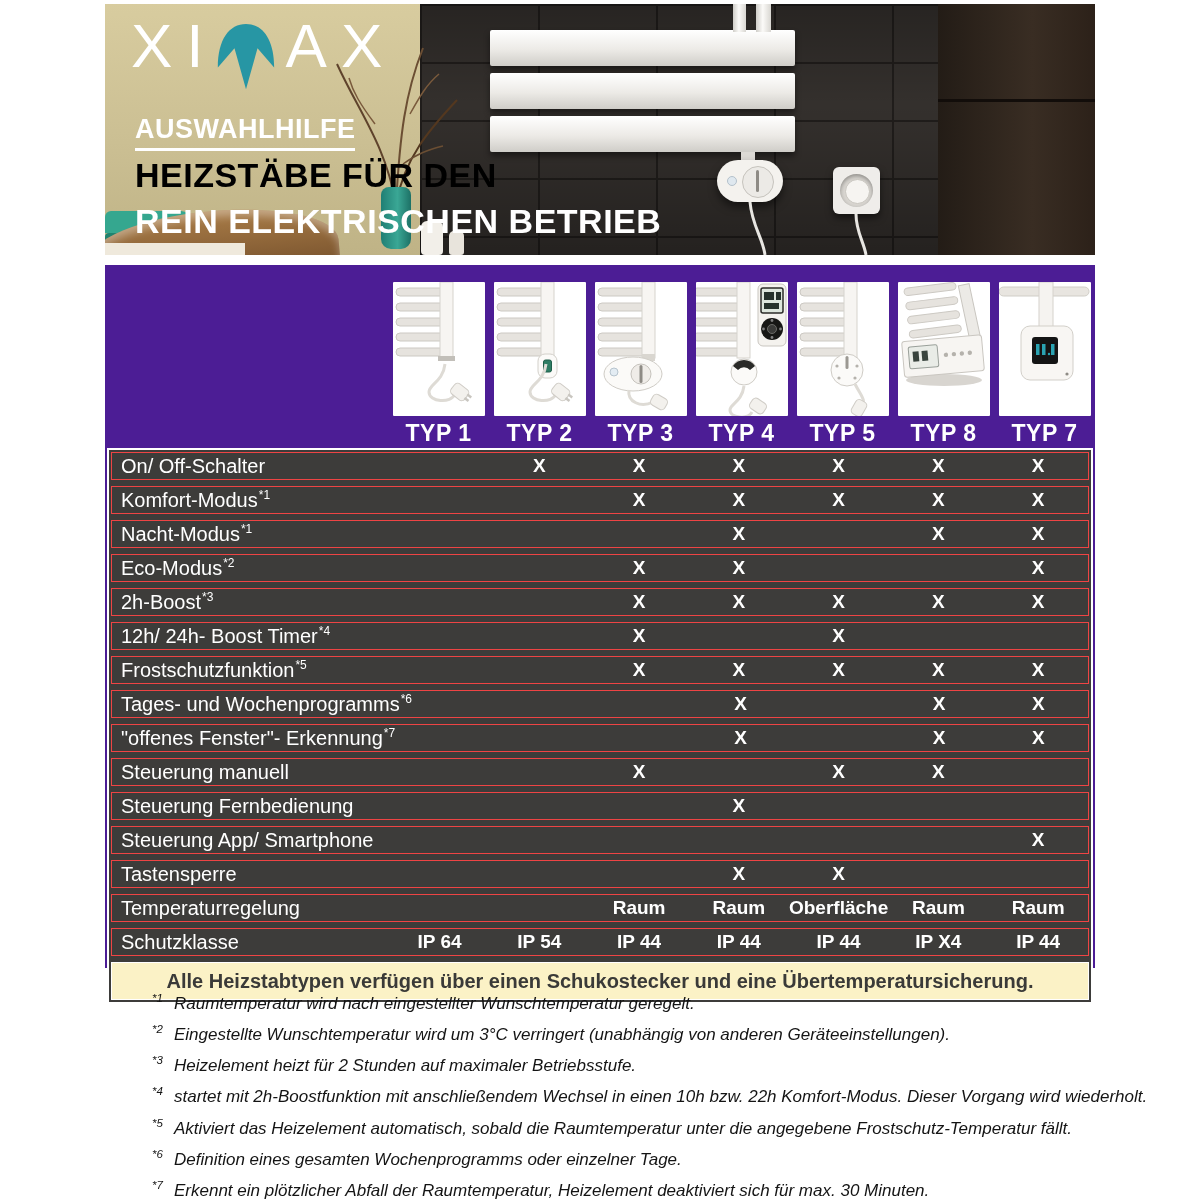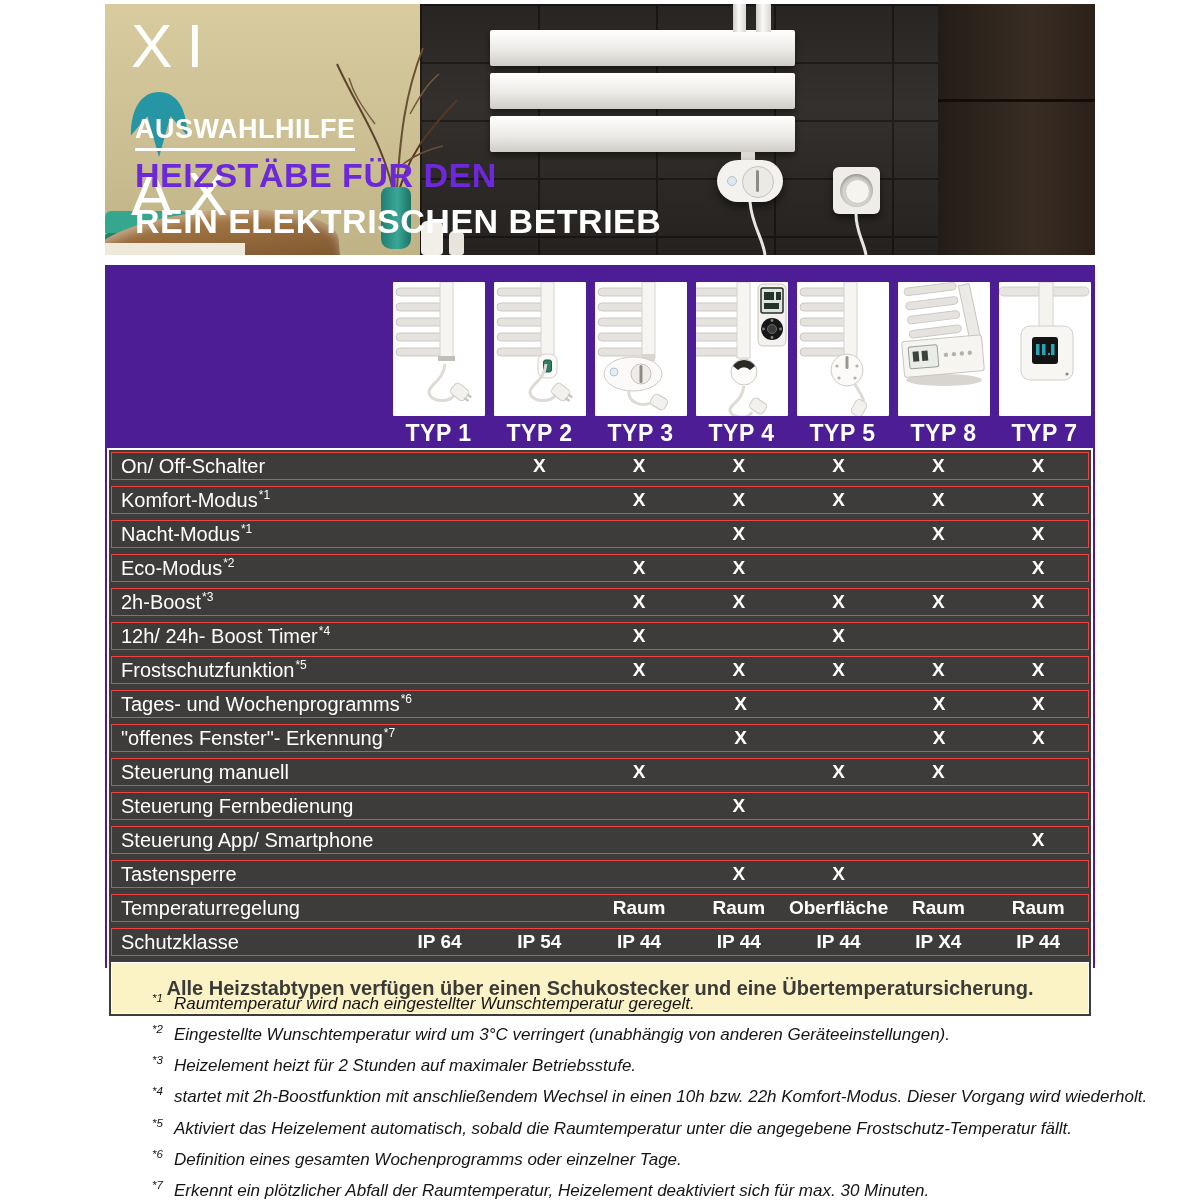"XI" .logo { flex-direction: column -> none }
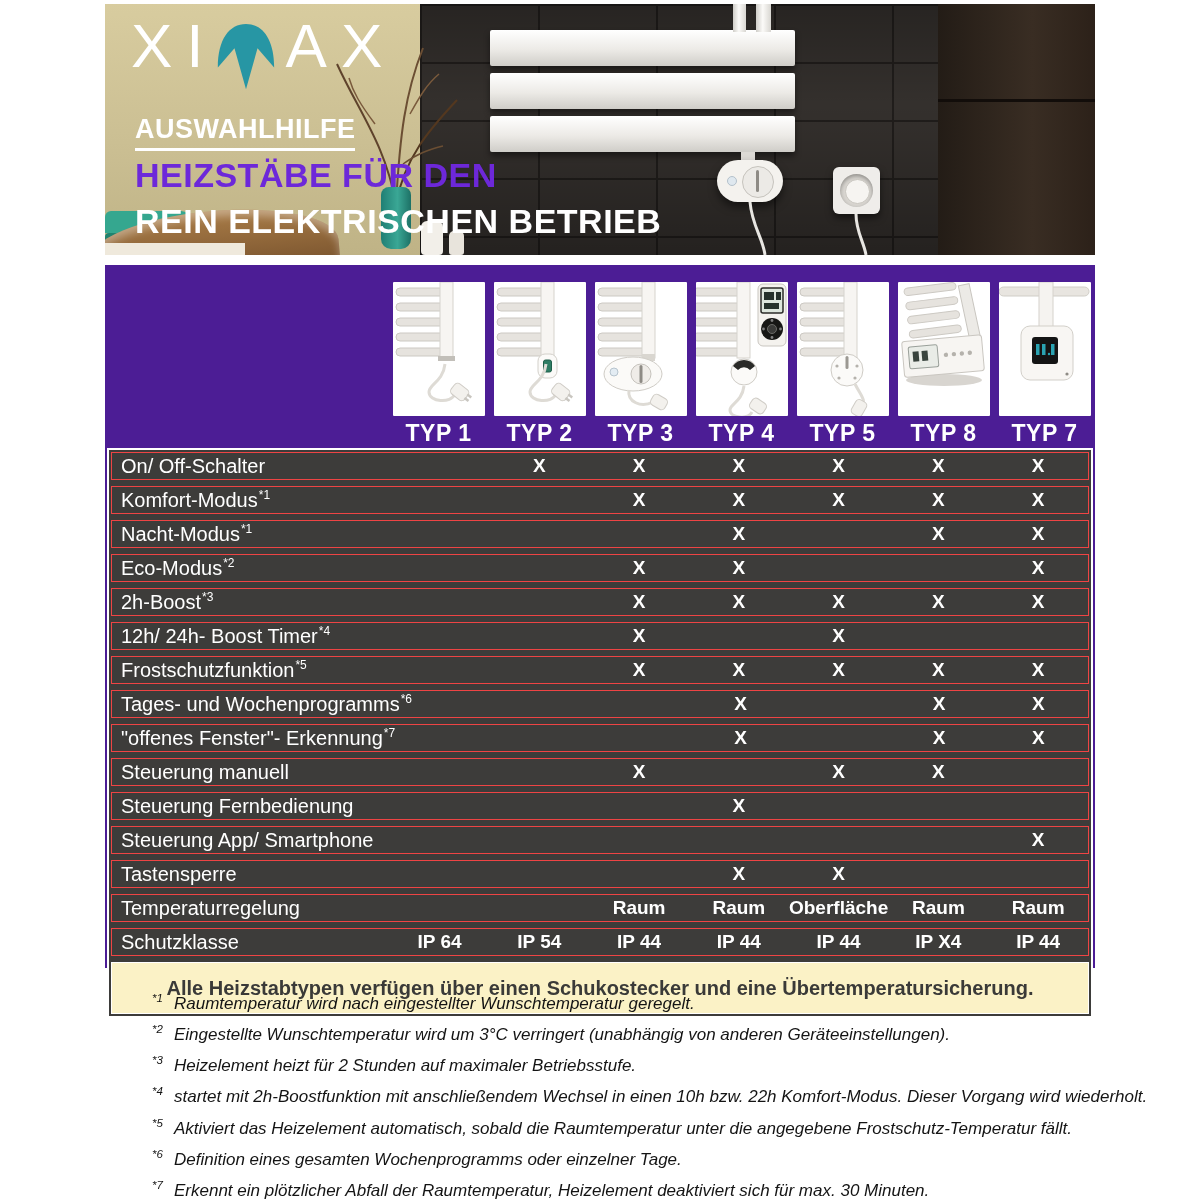"HEIZSTÄBE FÜR DEN" .title1 { color: #6d28d9 -> #000000 }
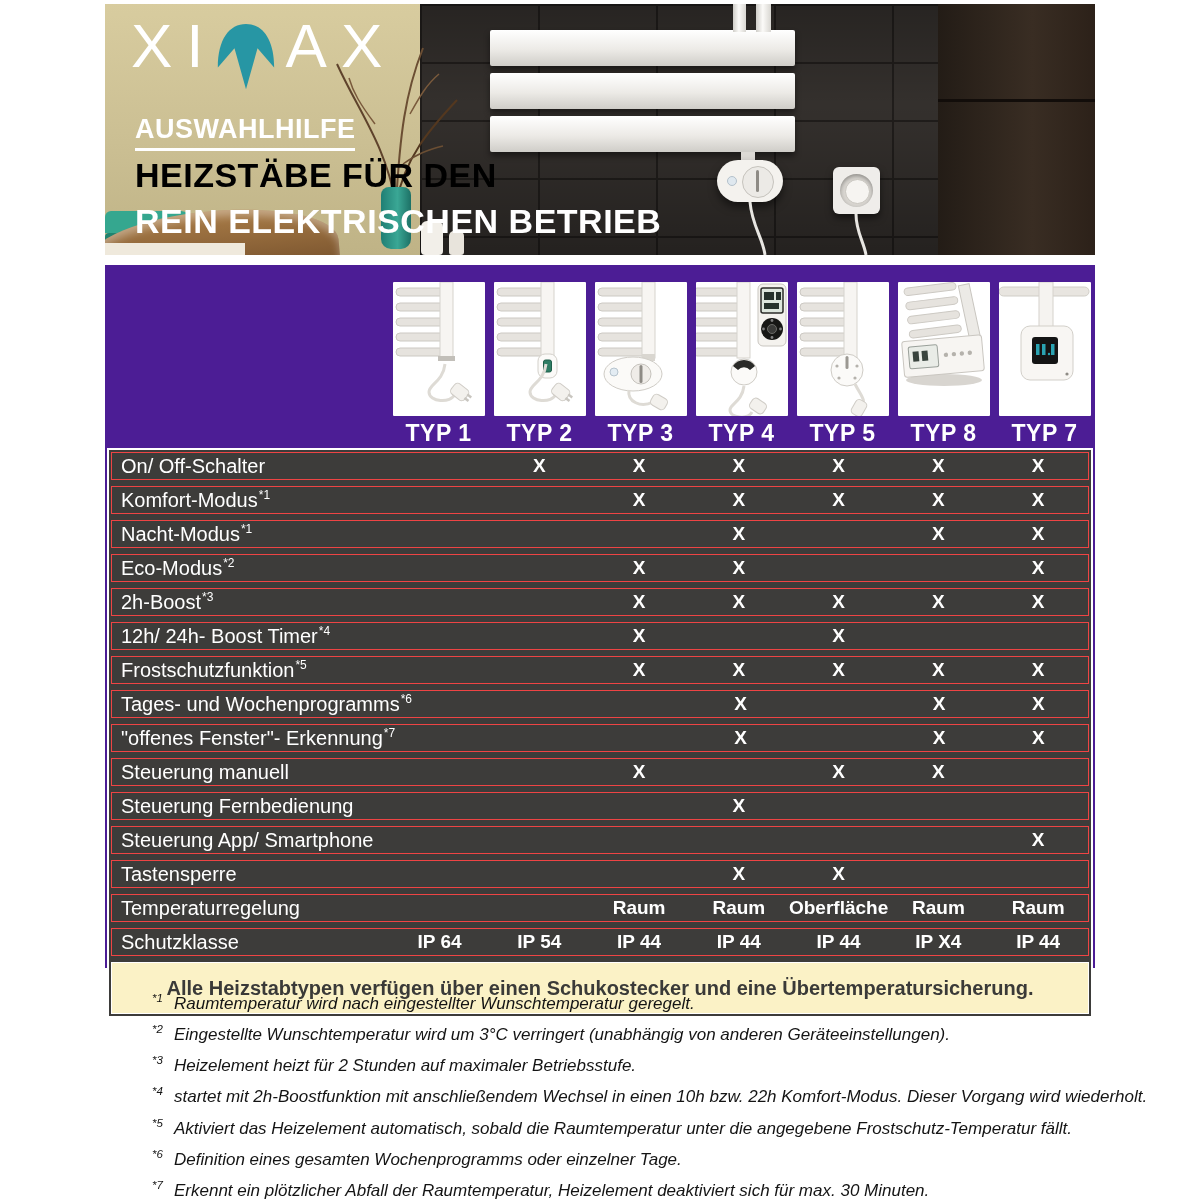"Alle Heizstabtypen verfügen über einen" .banner { height: 52px -> 38px }
